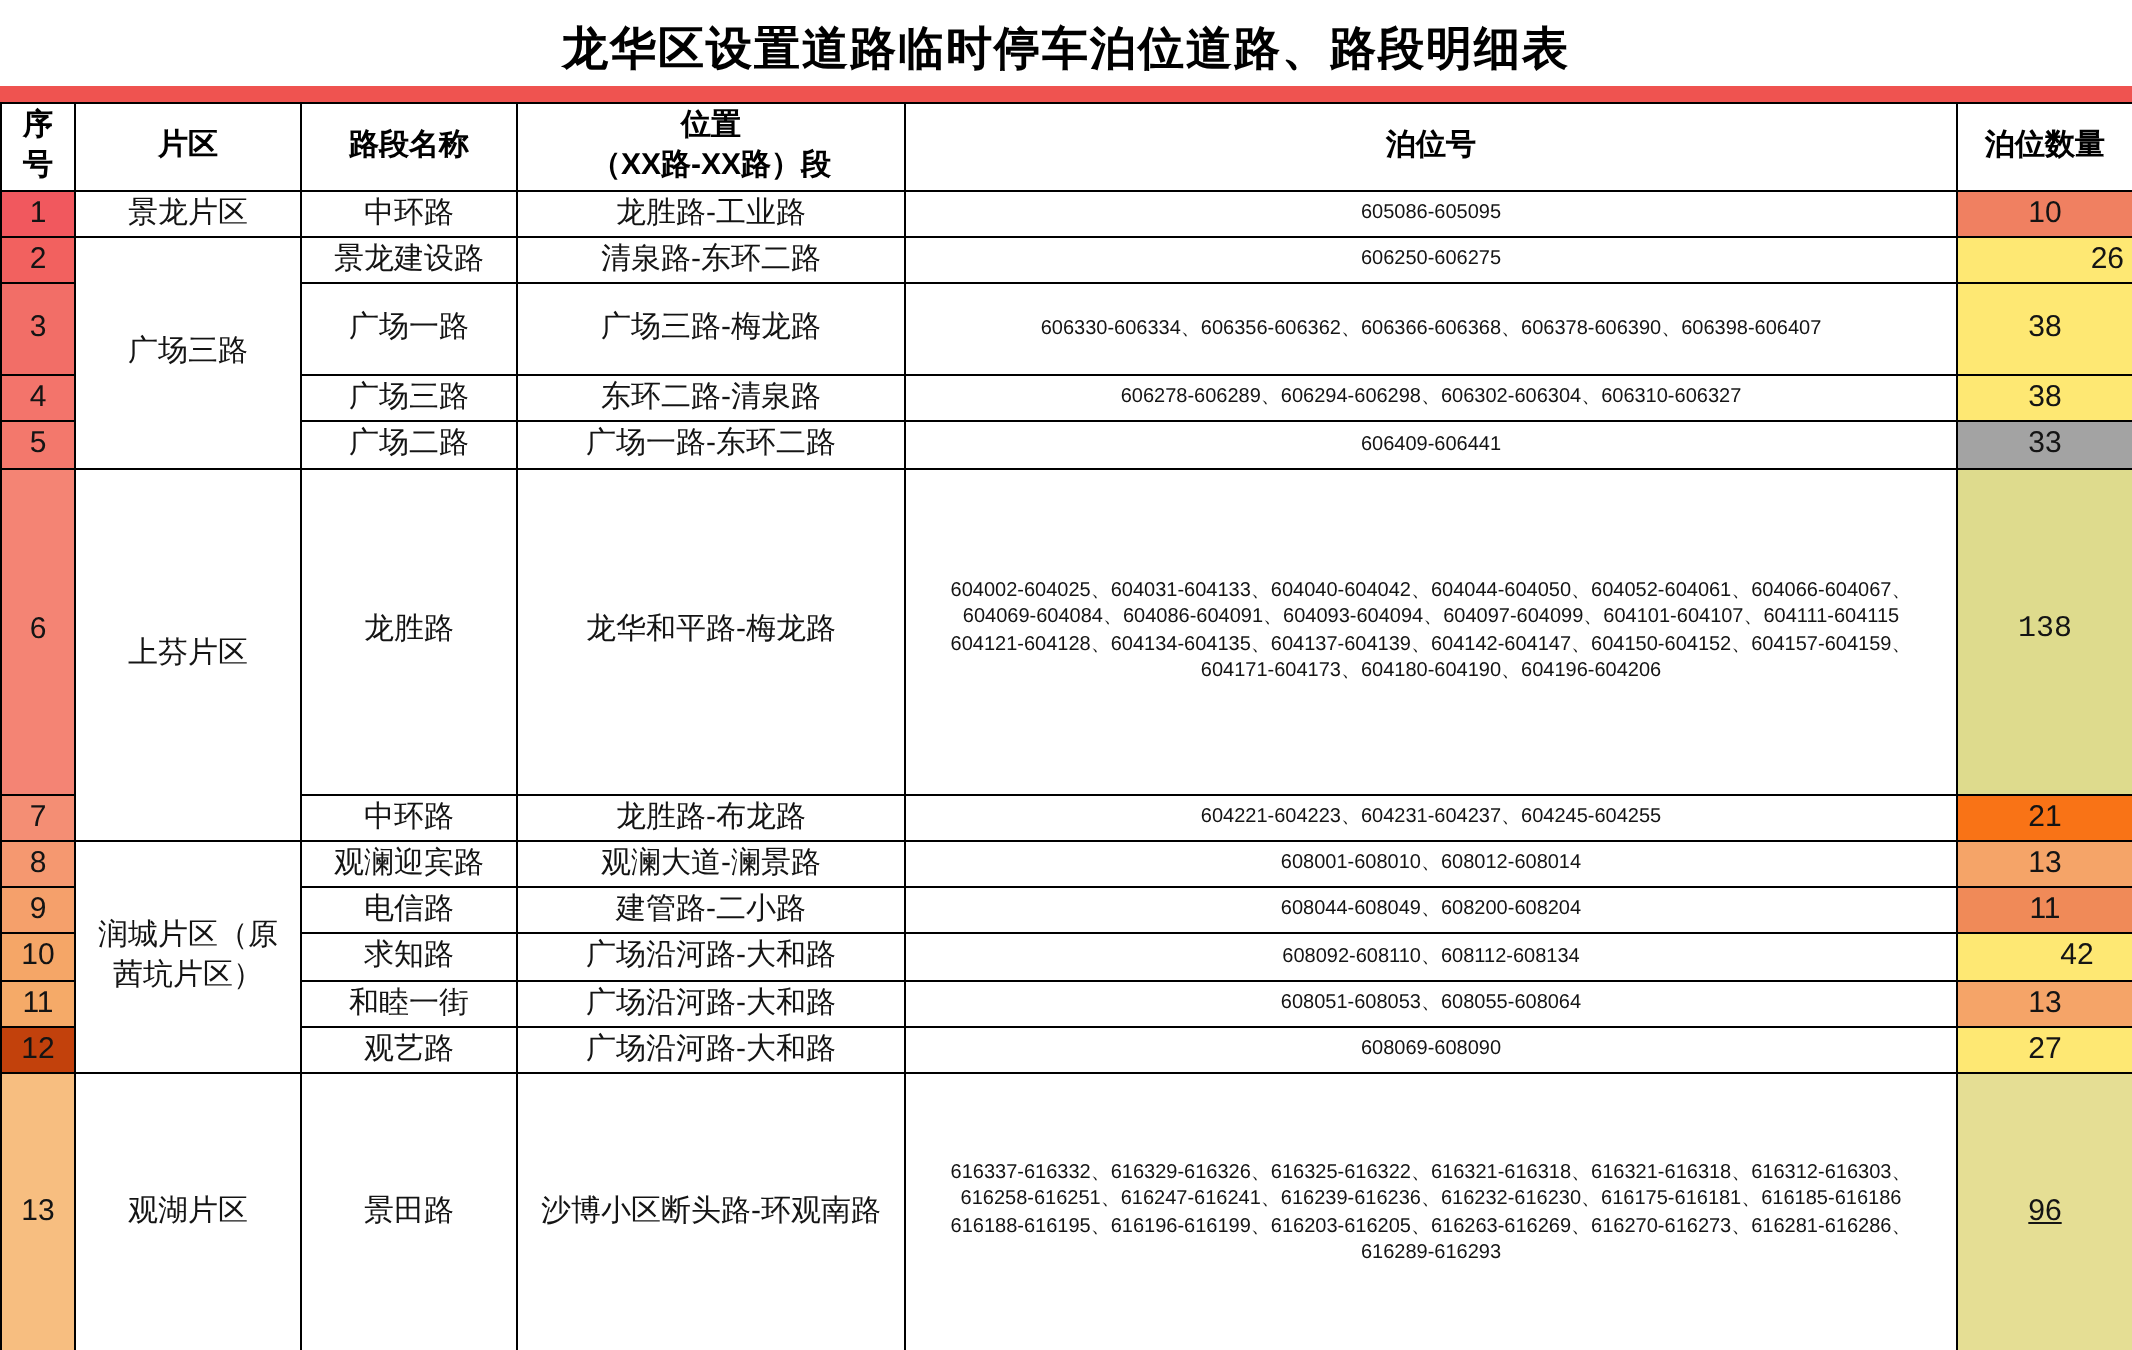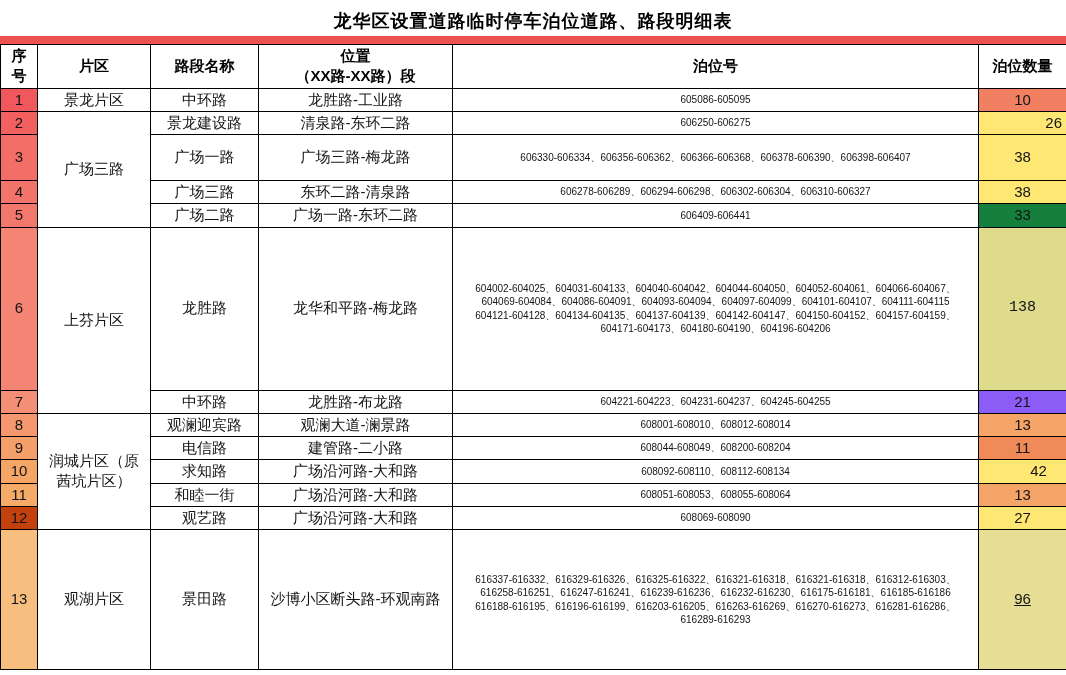"龙华区设置道路临时停车泊位道路、路段明细表" .page-title { font-size: 18px -> 23px }
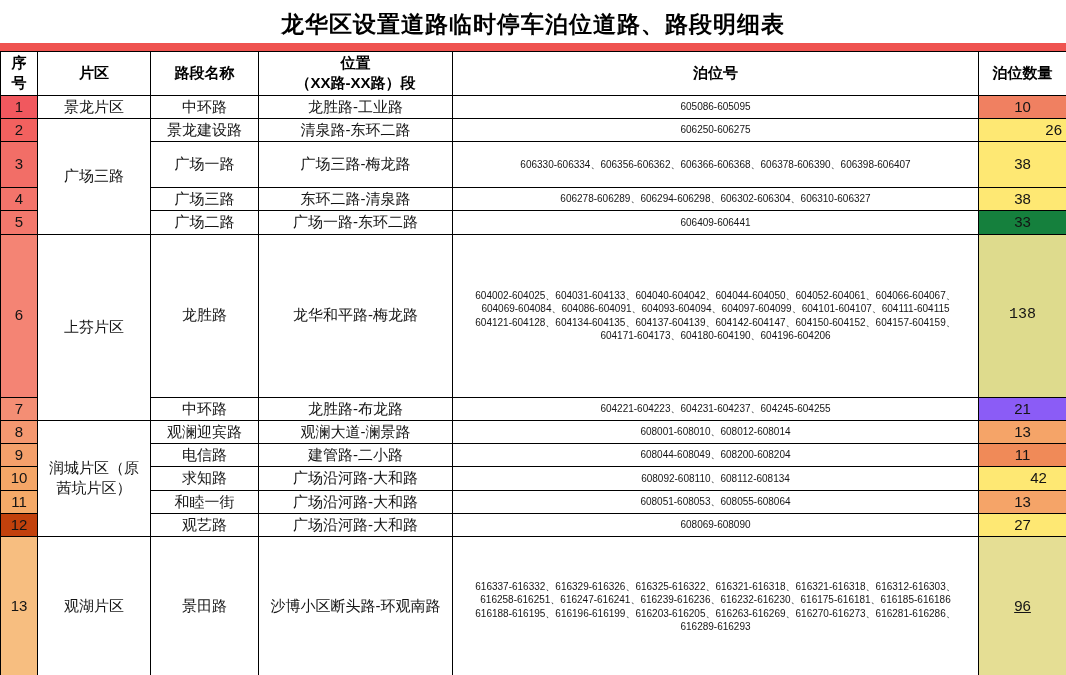"33" td { background-color: #15803d -> #a3a3a3 }
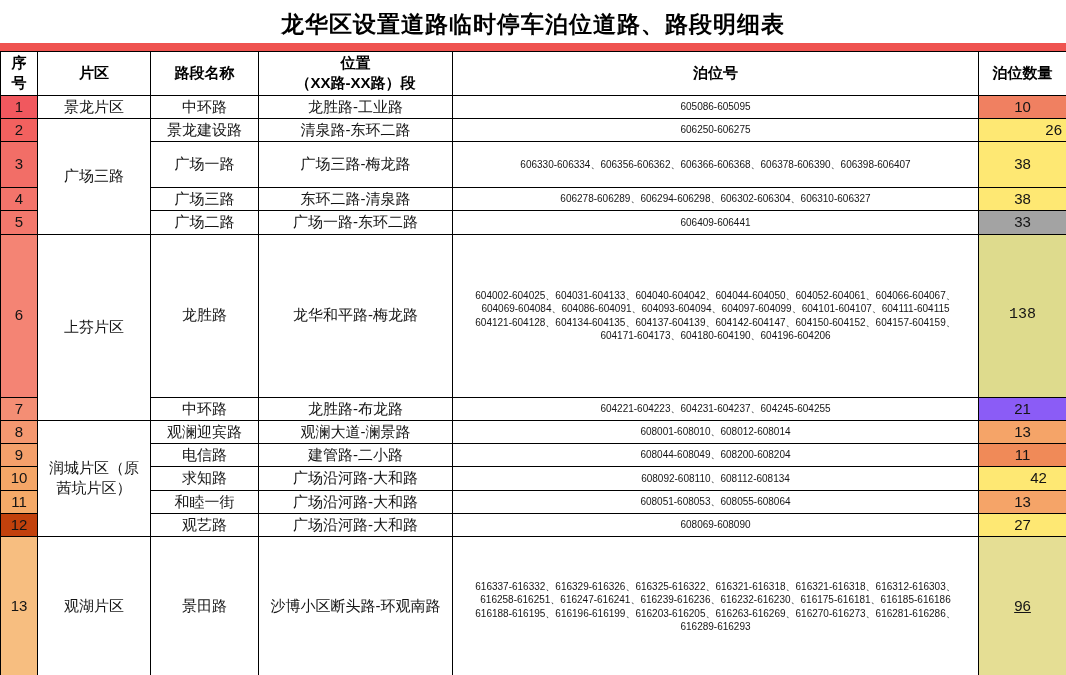"21" td { background-color: #8b5cf6 -> #f97316 }
